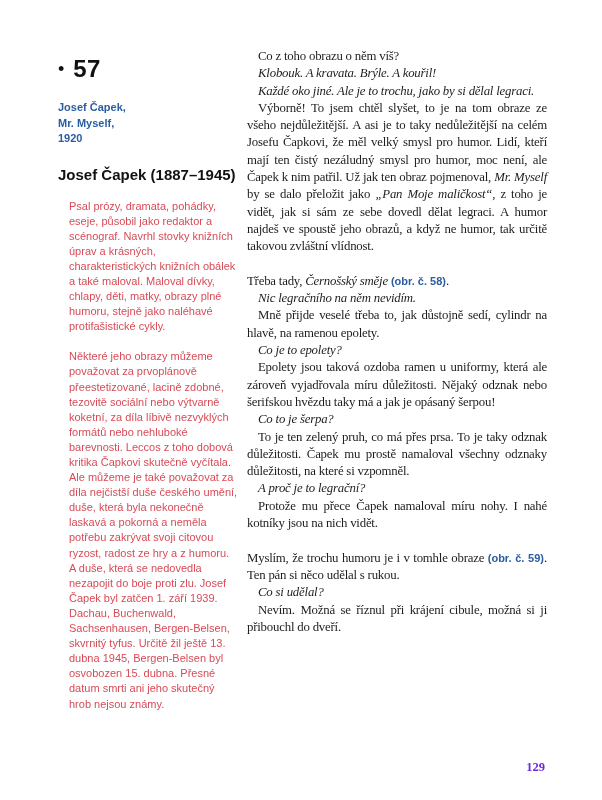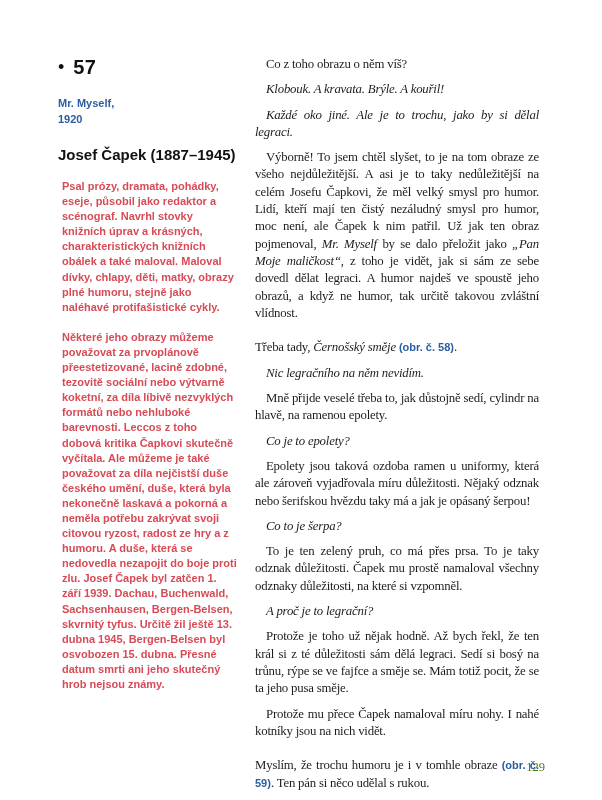"57" .fig-head .fig-num { font-size: 20px -> 24px }
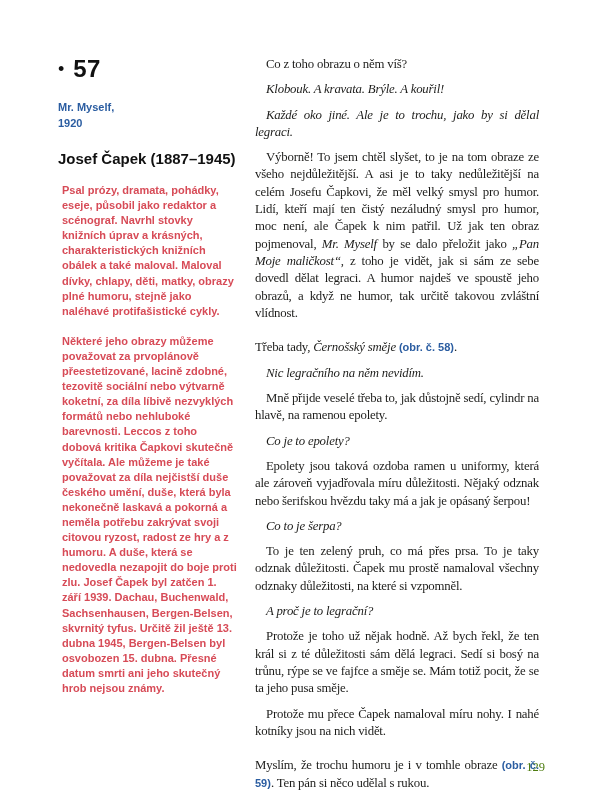"Co z toho obrazu o" .maincol p { margin: 8px -> 0 }
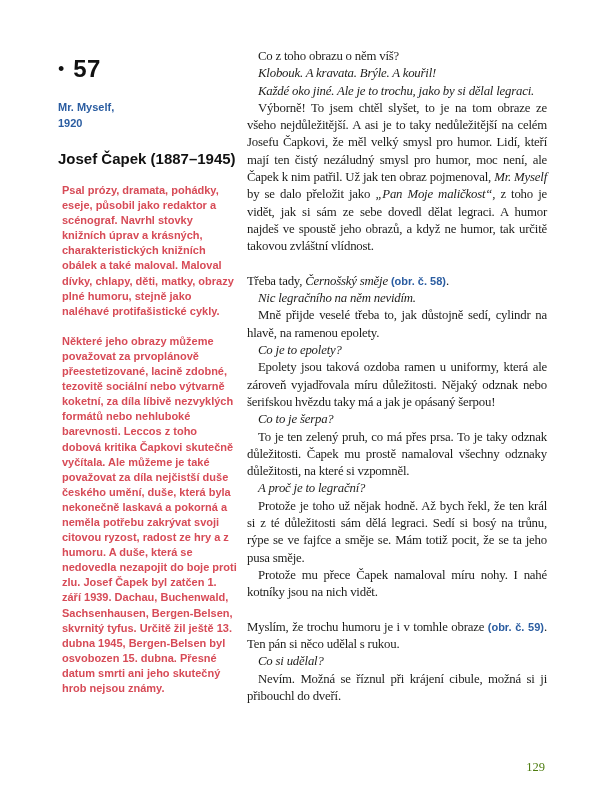"Josef Čapek," div { html: none -> <div>Josef Čapek,</div> }
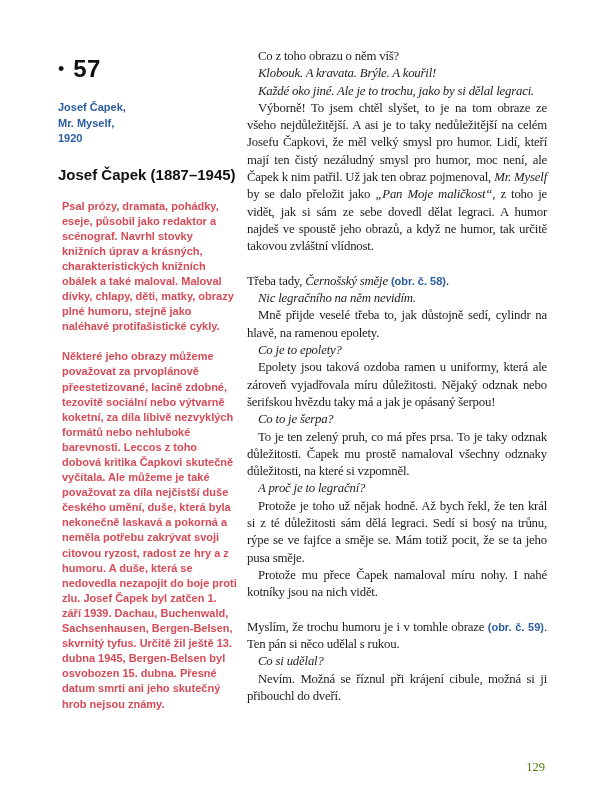"Psal prózy, dramata, pohádky, eseje," .bio p { font-weight: bold -> normal; margin: 0 0 15px 4px -> 0 0 15px 11px }
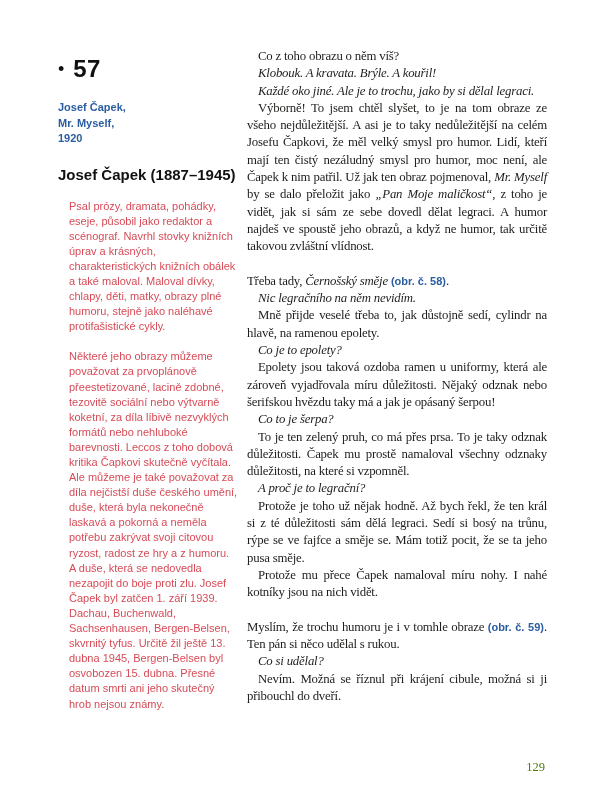"Protože je toho už nějak" p.ind { html: <p><span>Protože je toho už nějak hodně. Až bych řekl, že ten král si z té důležitosti sám dělá legraci. Sedí si bosý na trůnu, rýpe se ve fajfce a směje se. Mám totiž pocit, že se ta jeho pusa směje.</span></p> -> none }
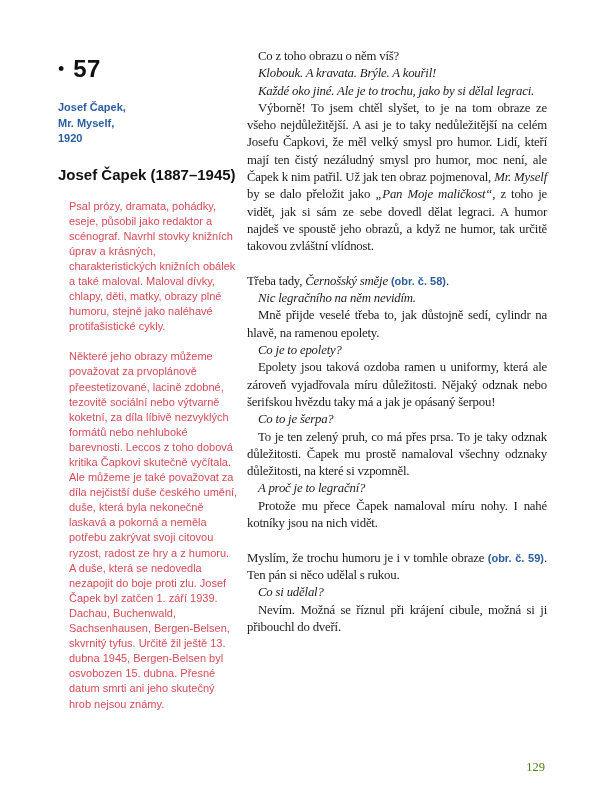"129" .pagenum { color: #4d7c0f -> #6d28d9; font-weight: normal -> bold }
